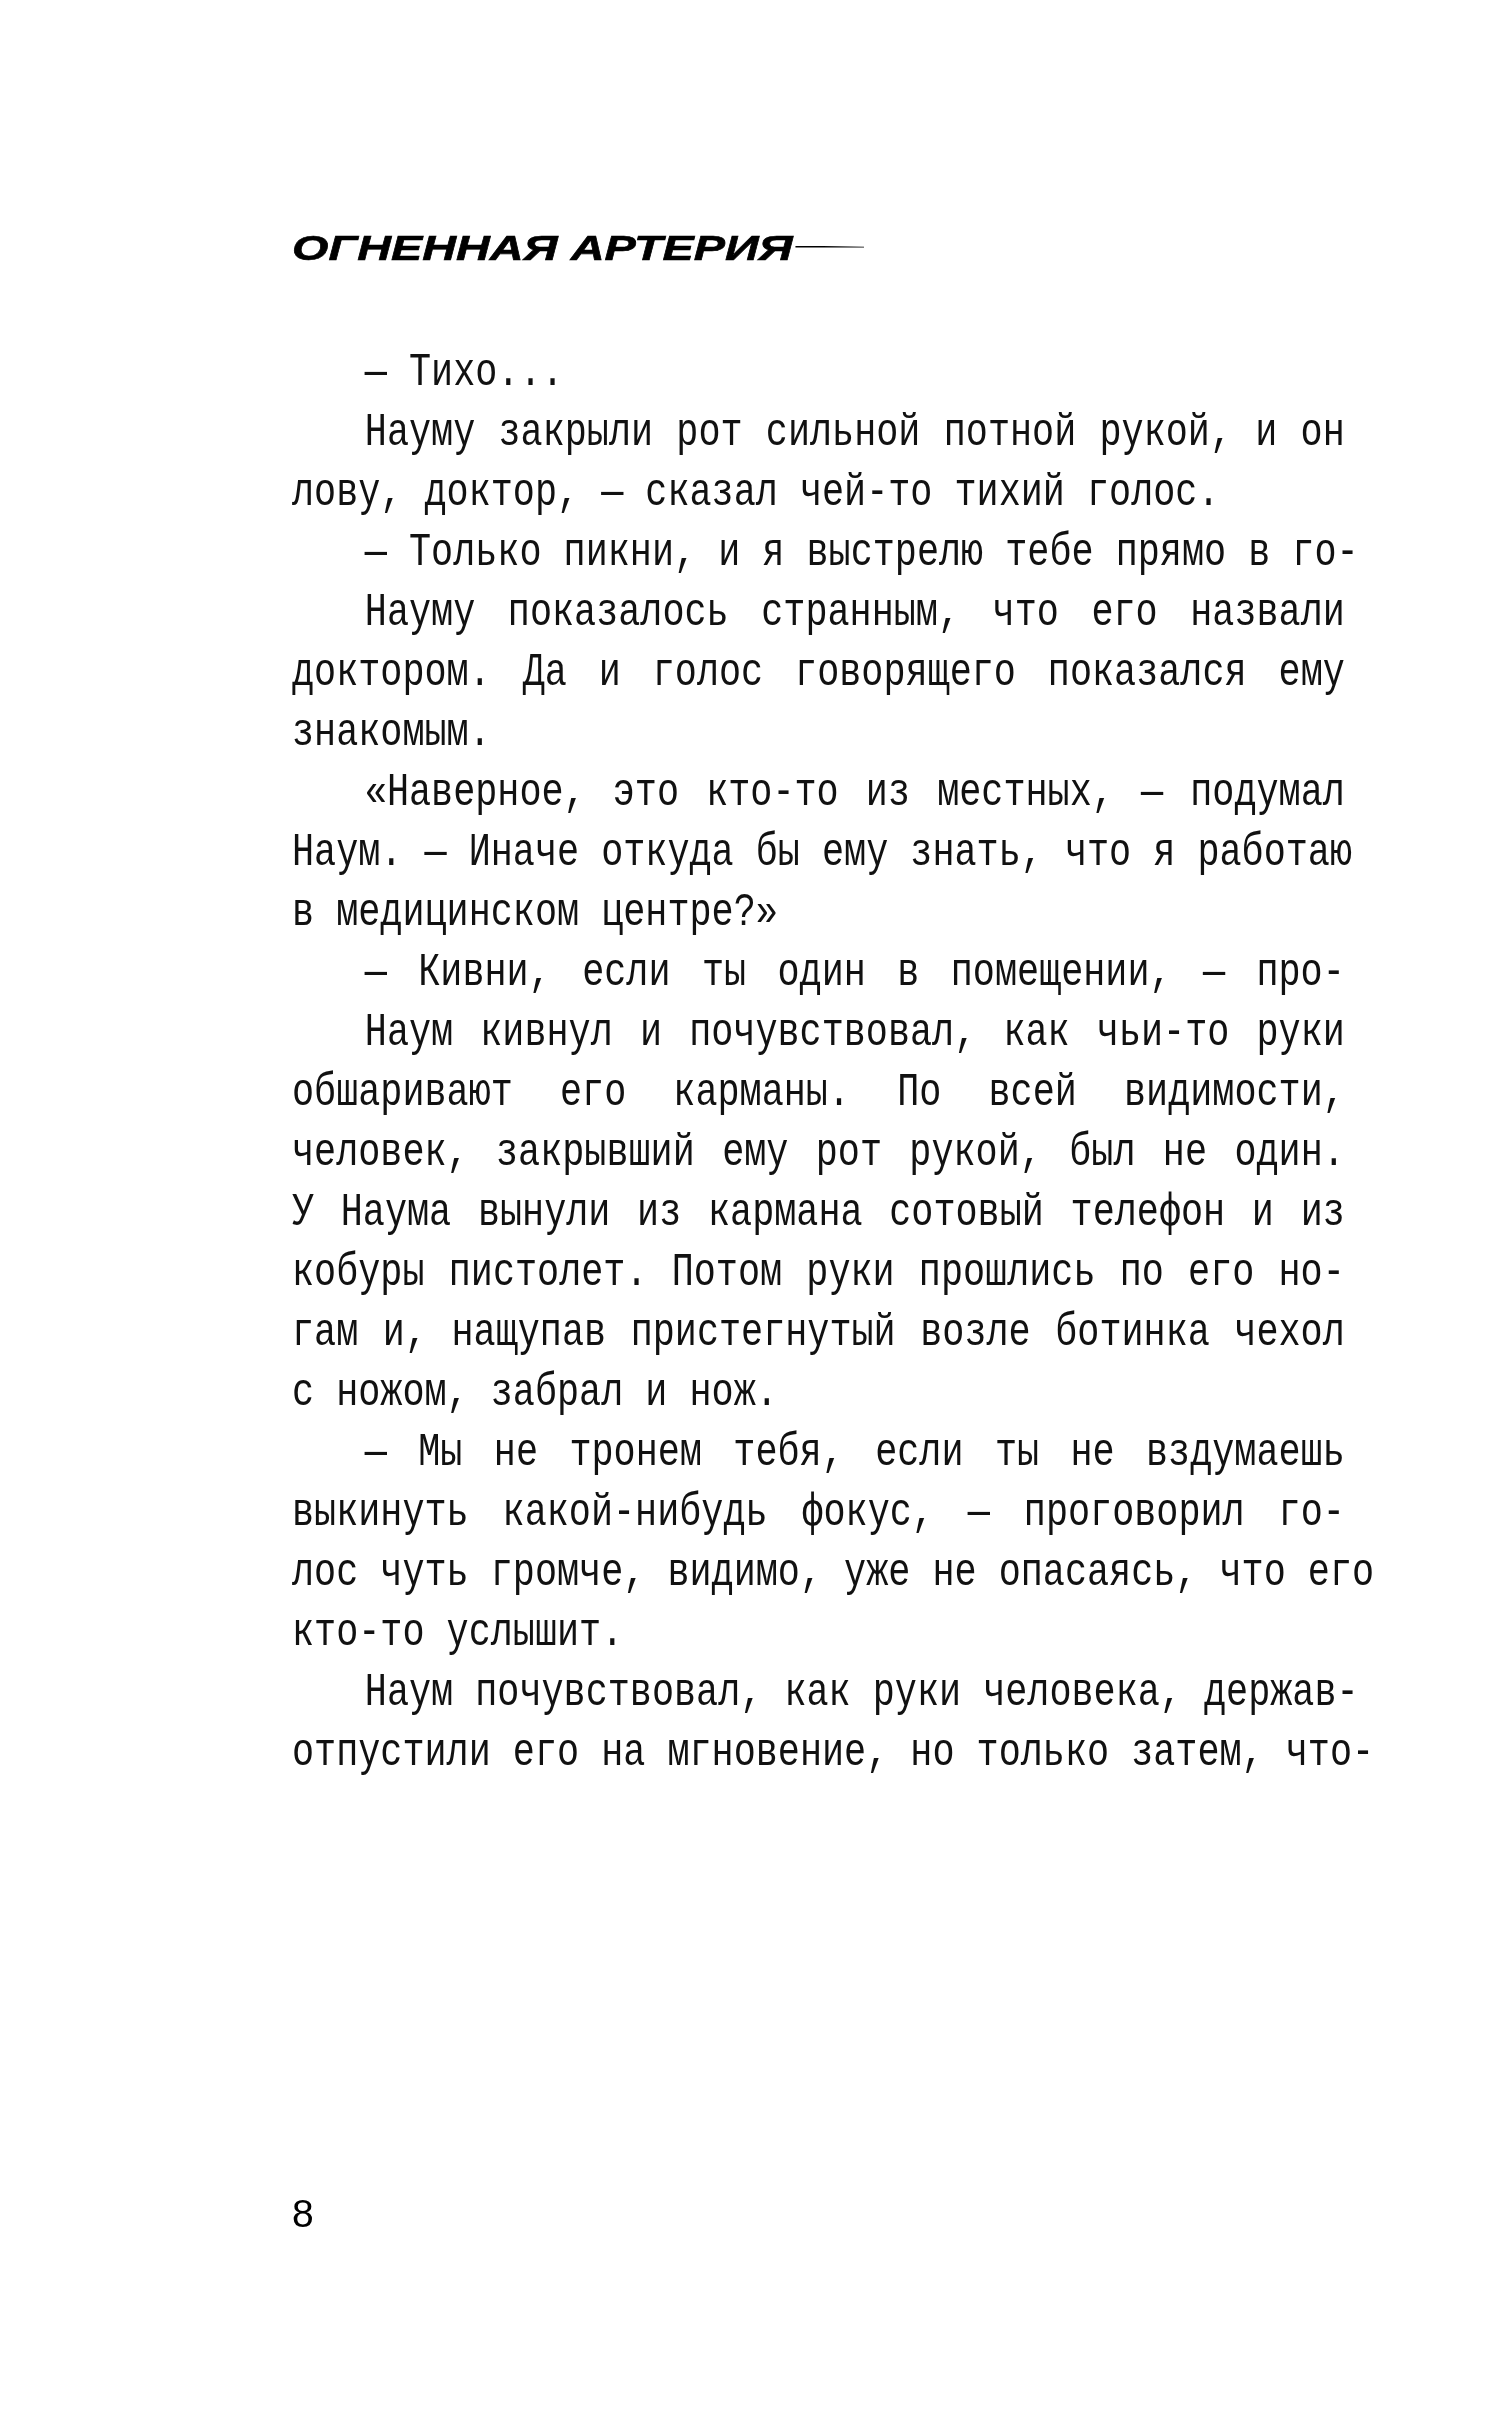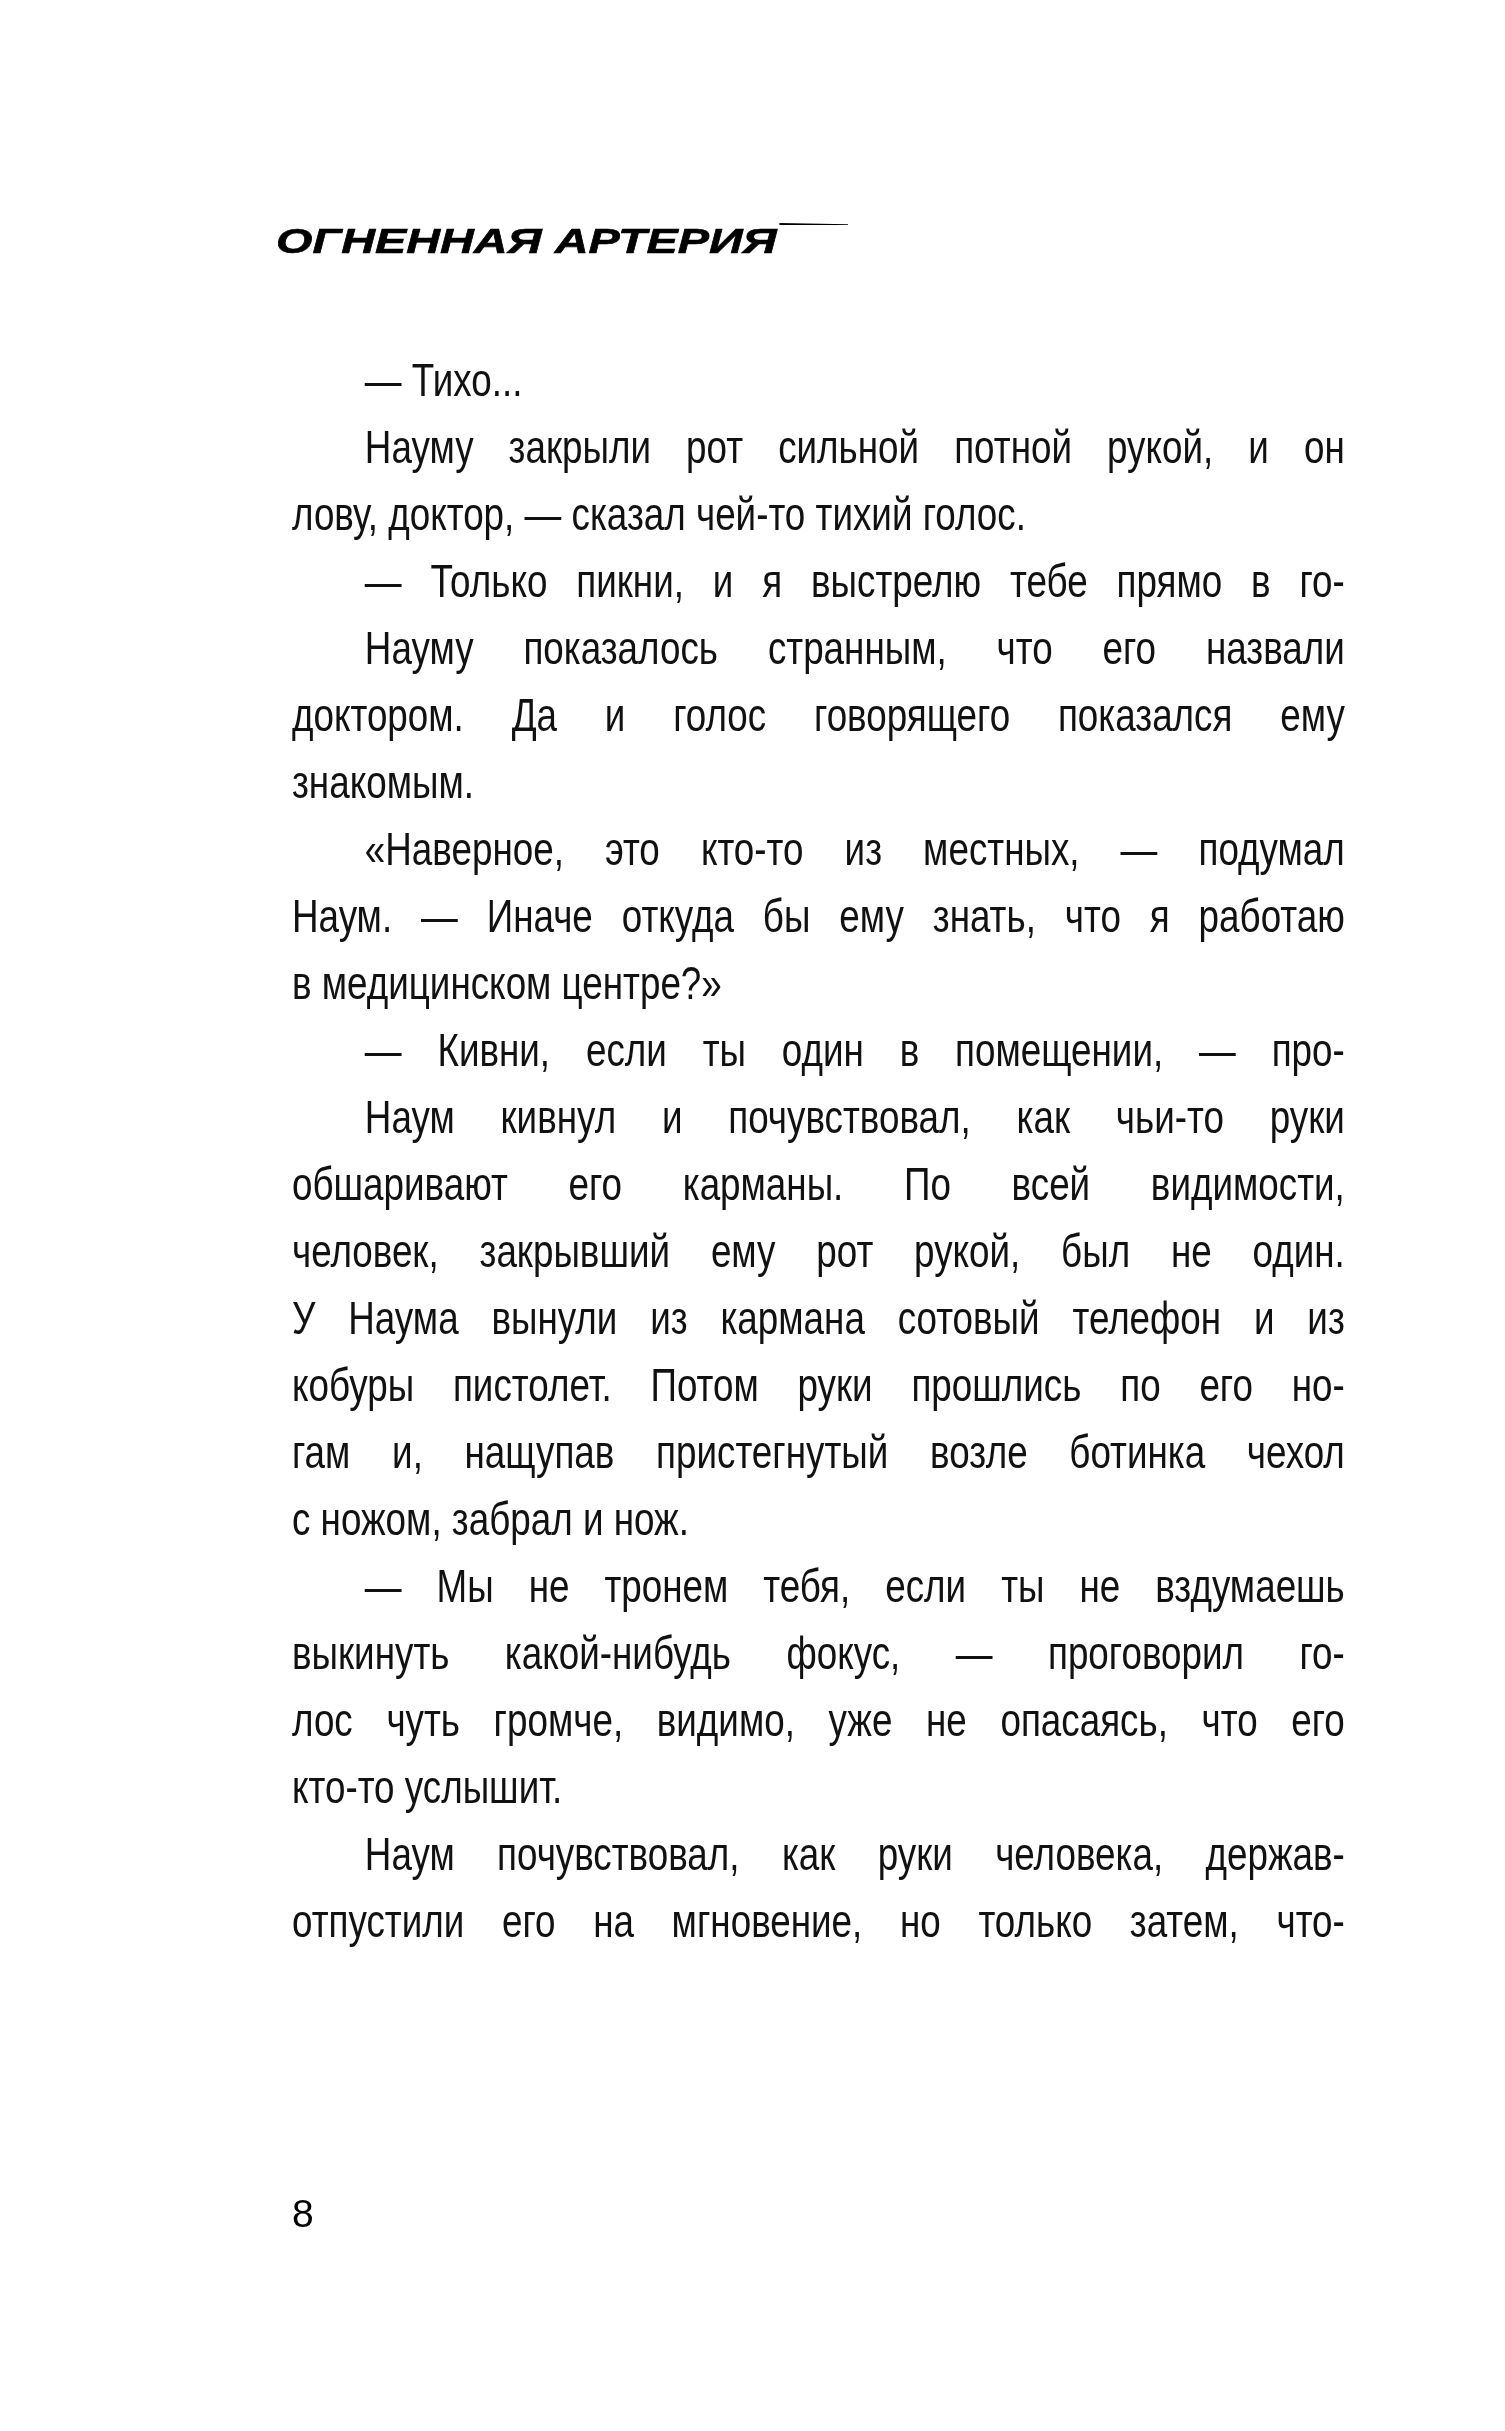"ОГНЕННАЯ АРТЕРИЯ" .running-head { align-items: flex-start -> center; left: 276px -> 292px }
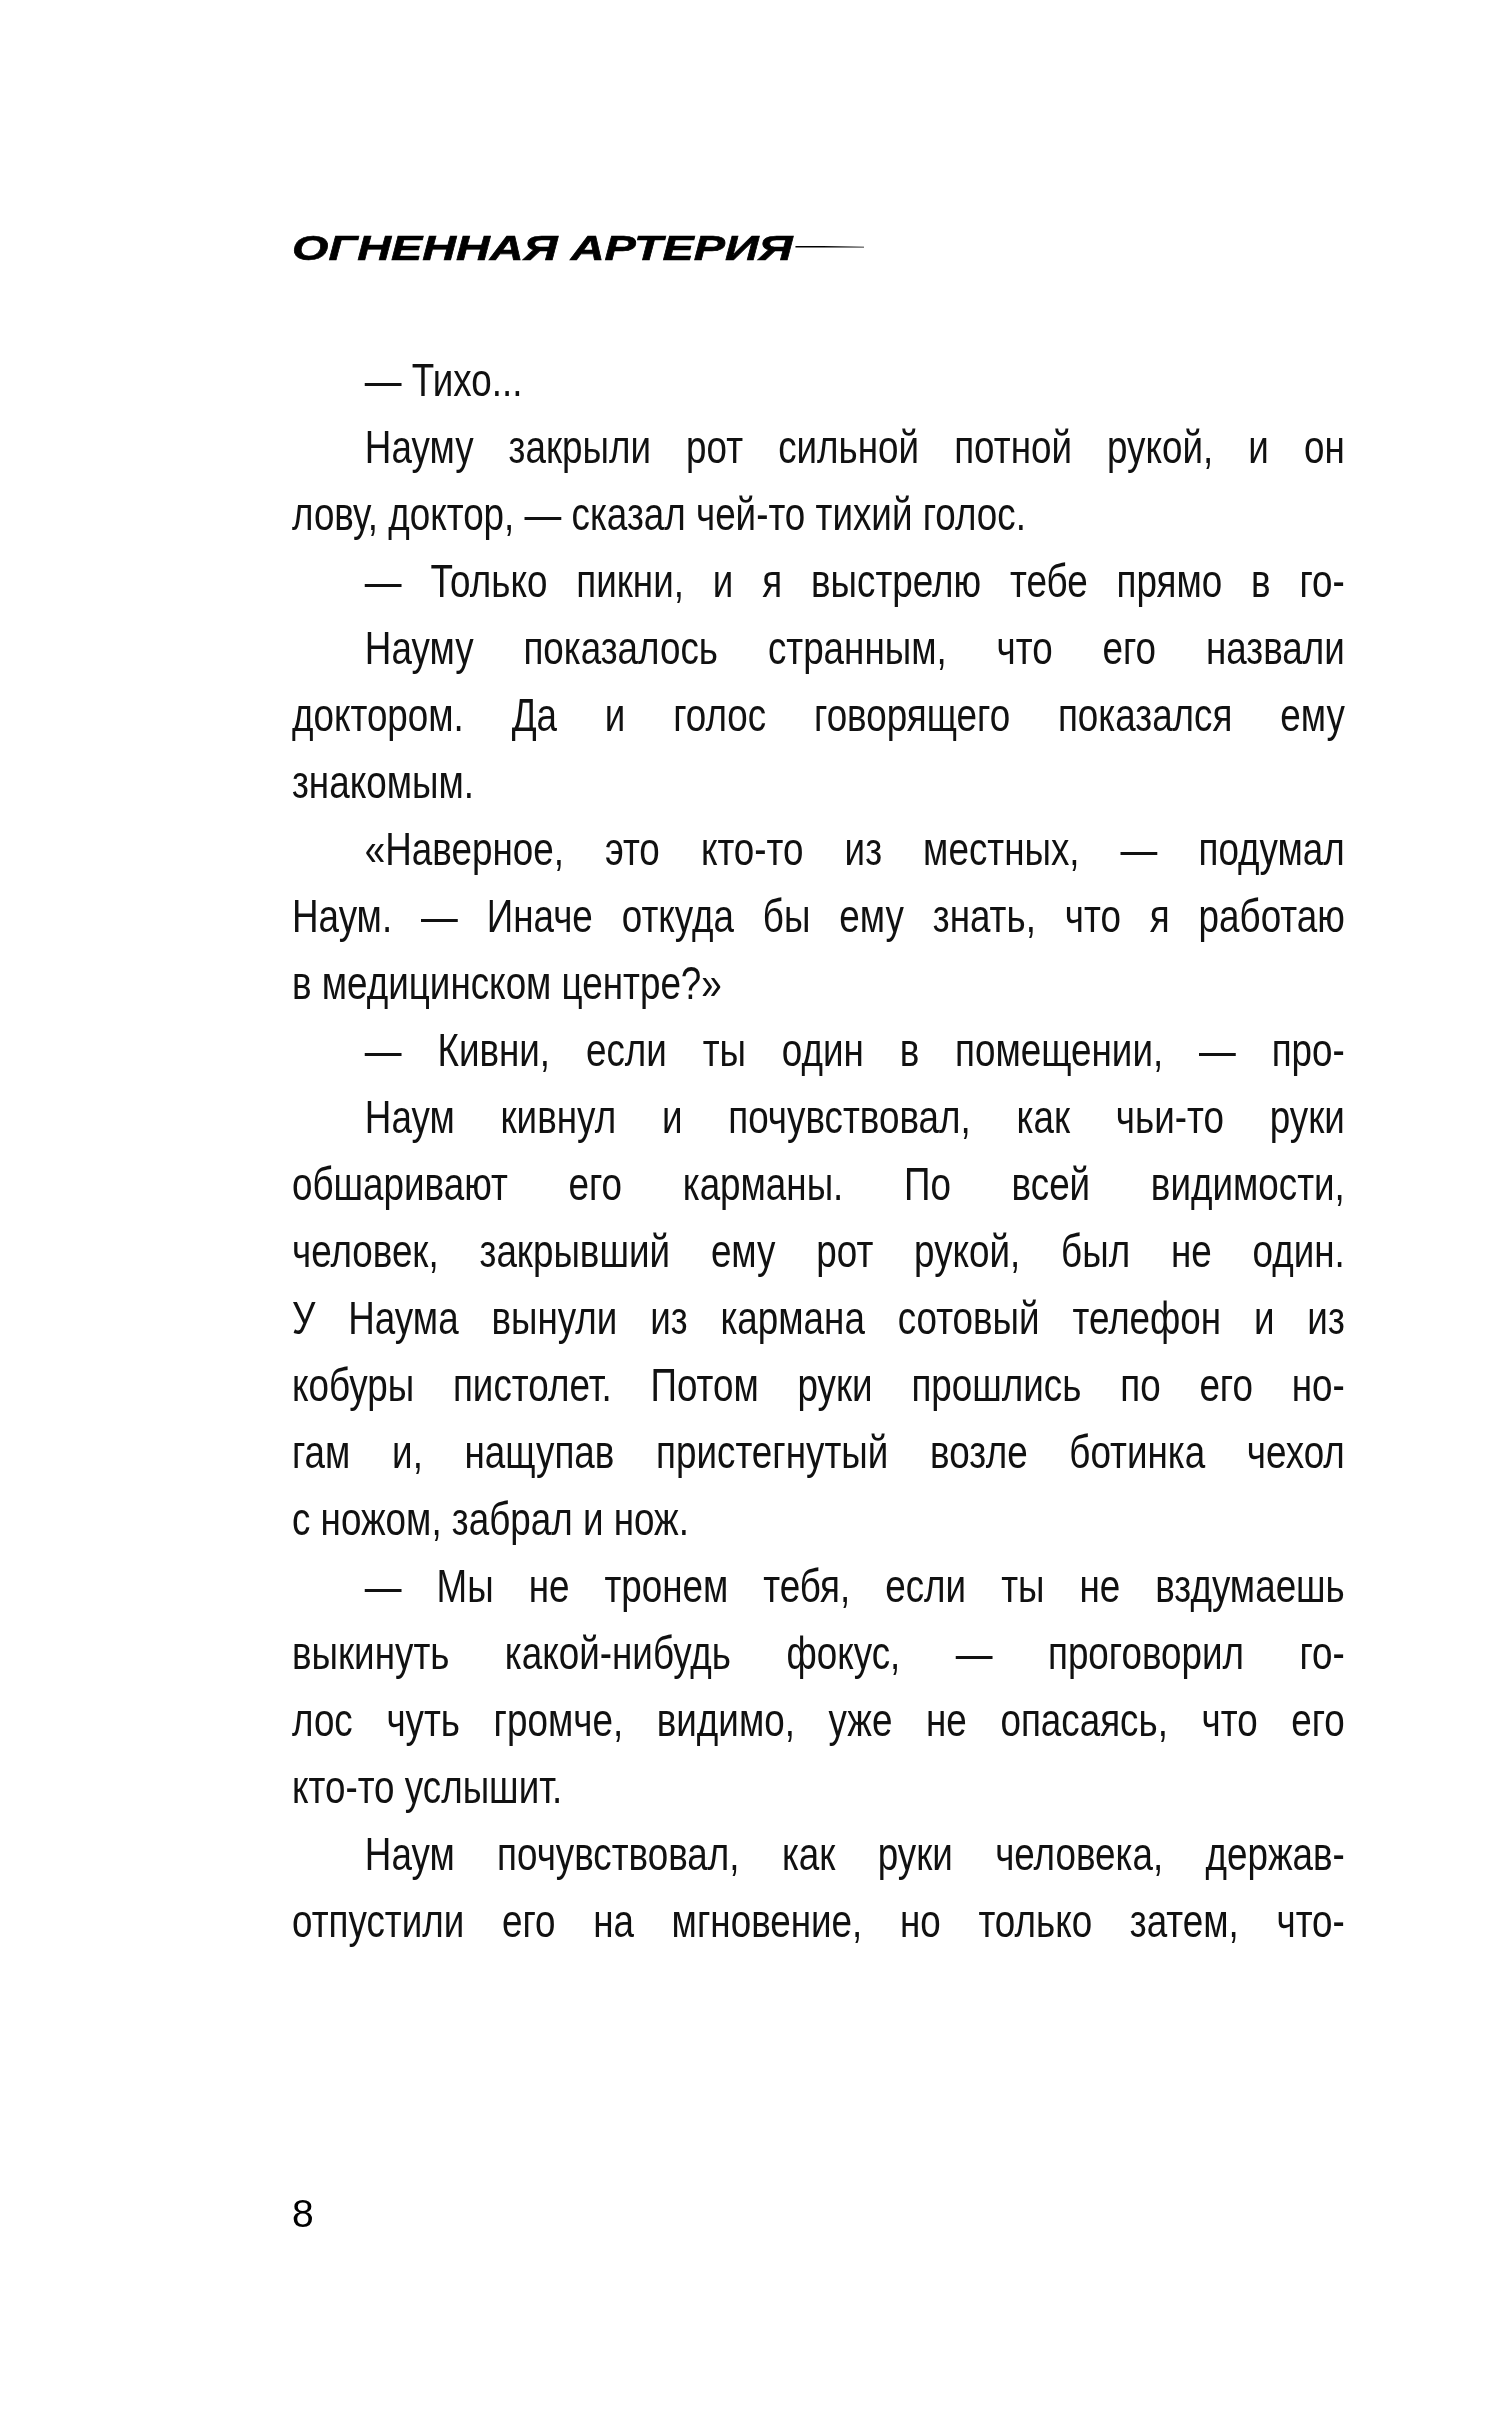"— Тихо..." .line { font-family: Liberation Sans, sans-serif -> Liberation Mono, monospace; margin-top: 7px -> none }
